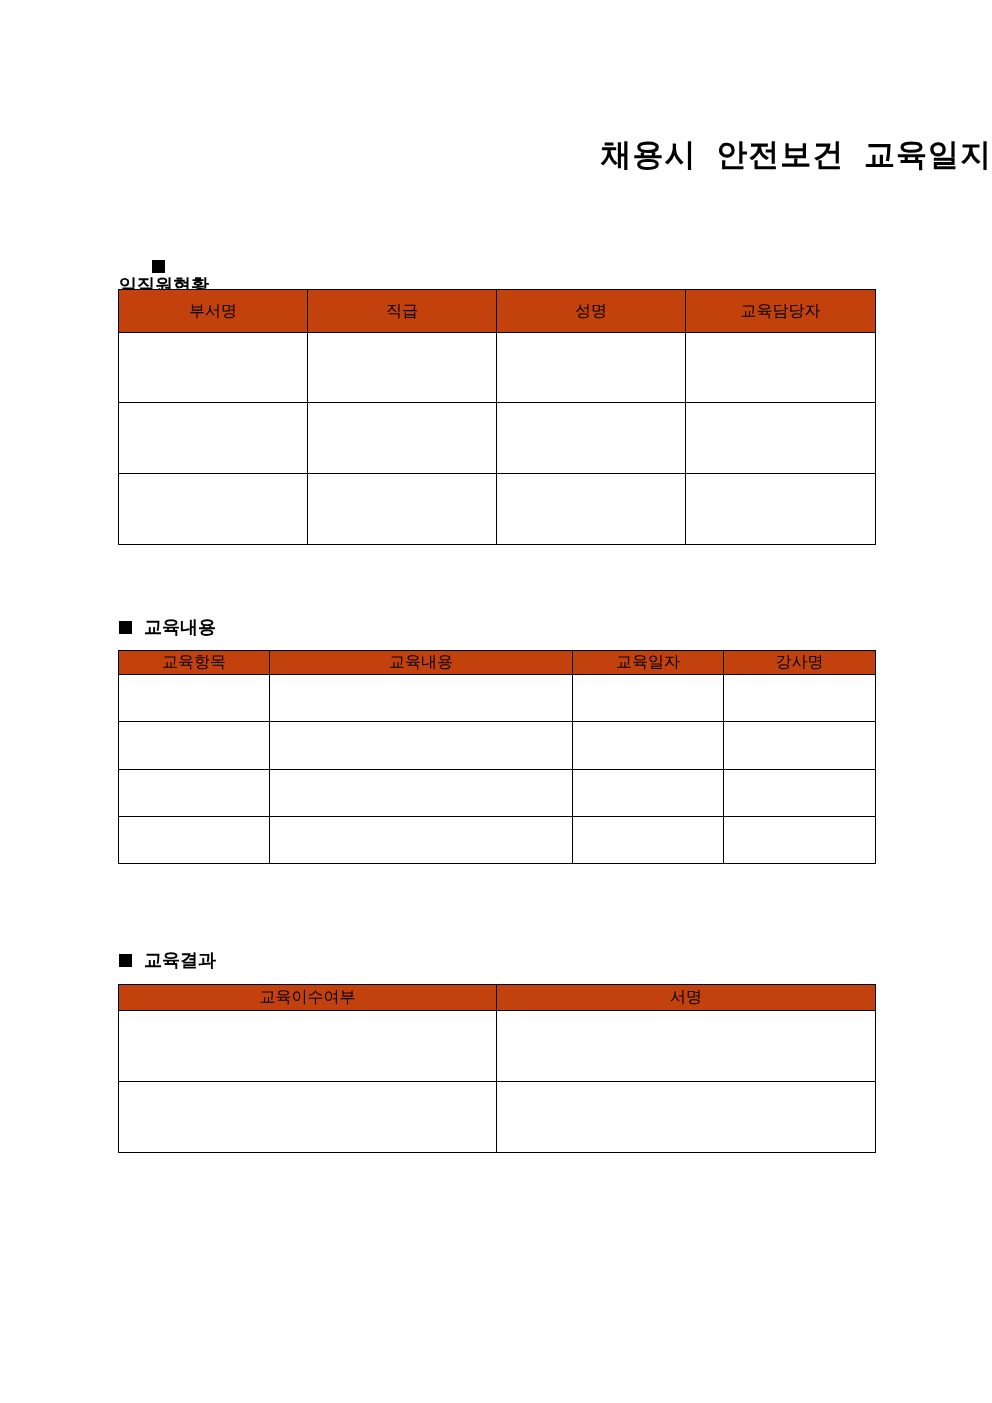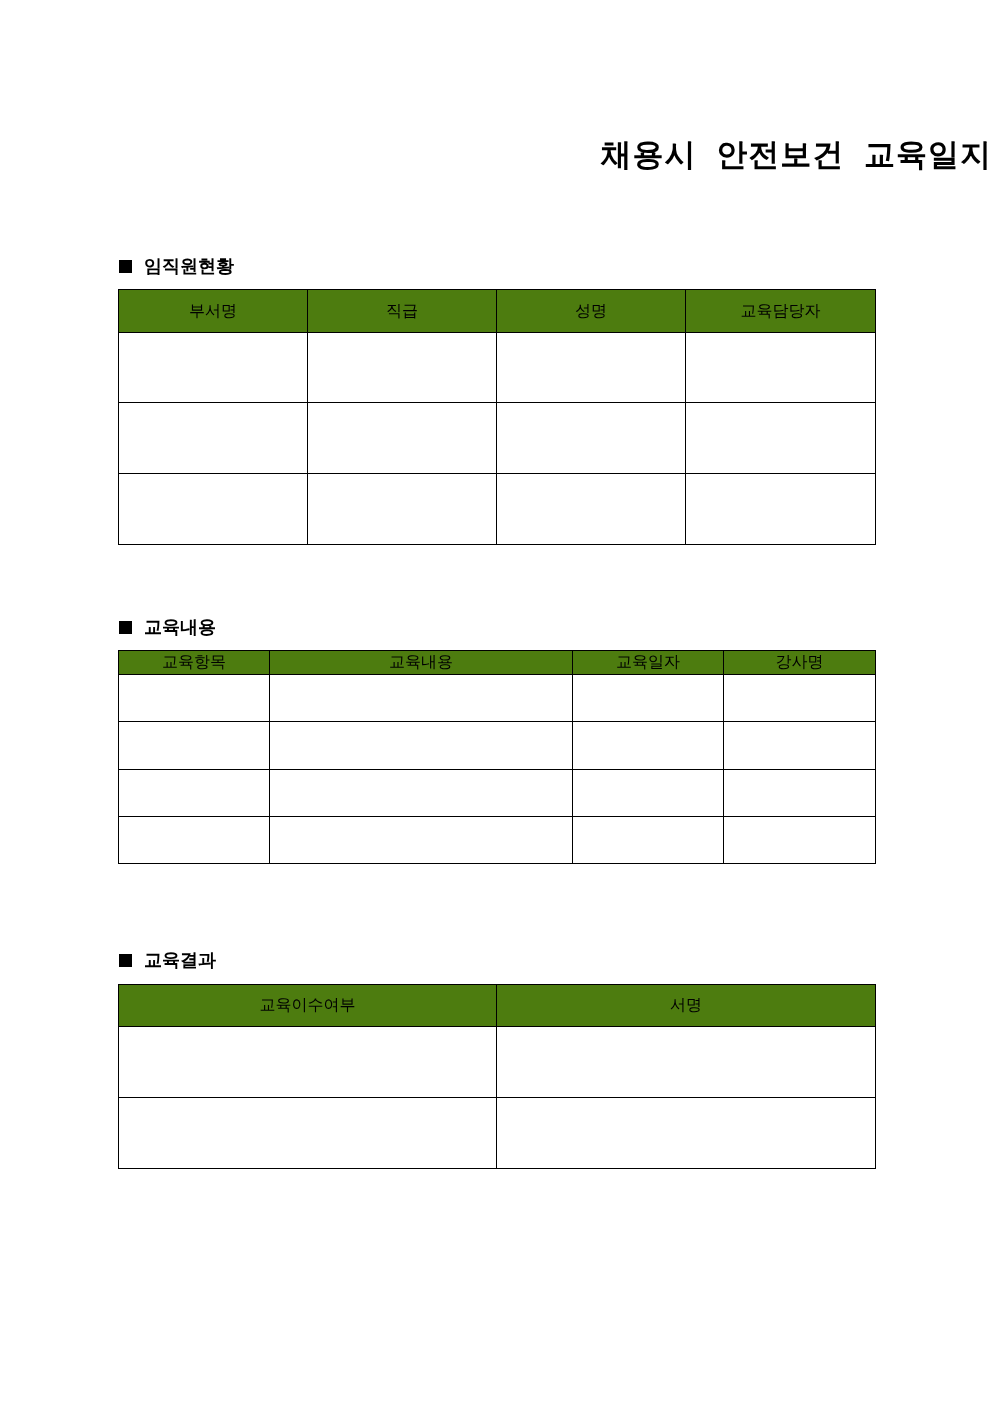"임직원현황" div.section-heading { flex-direction: none -> column; top: 254px -> 260px }
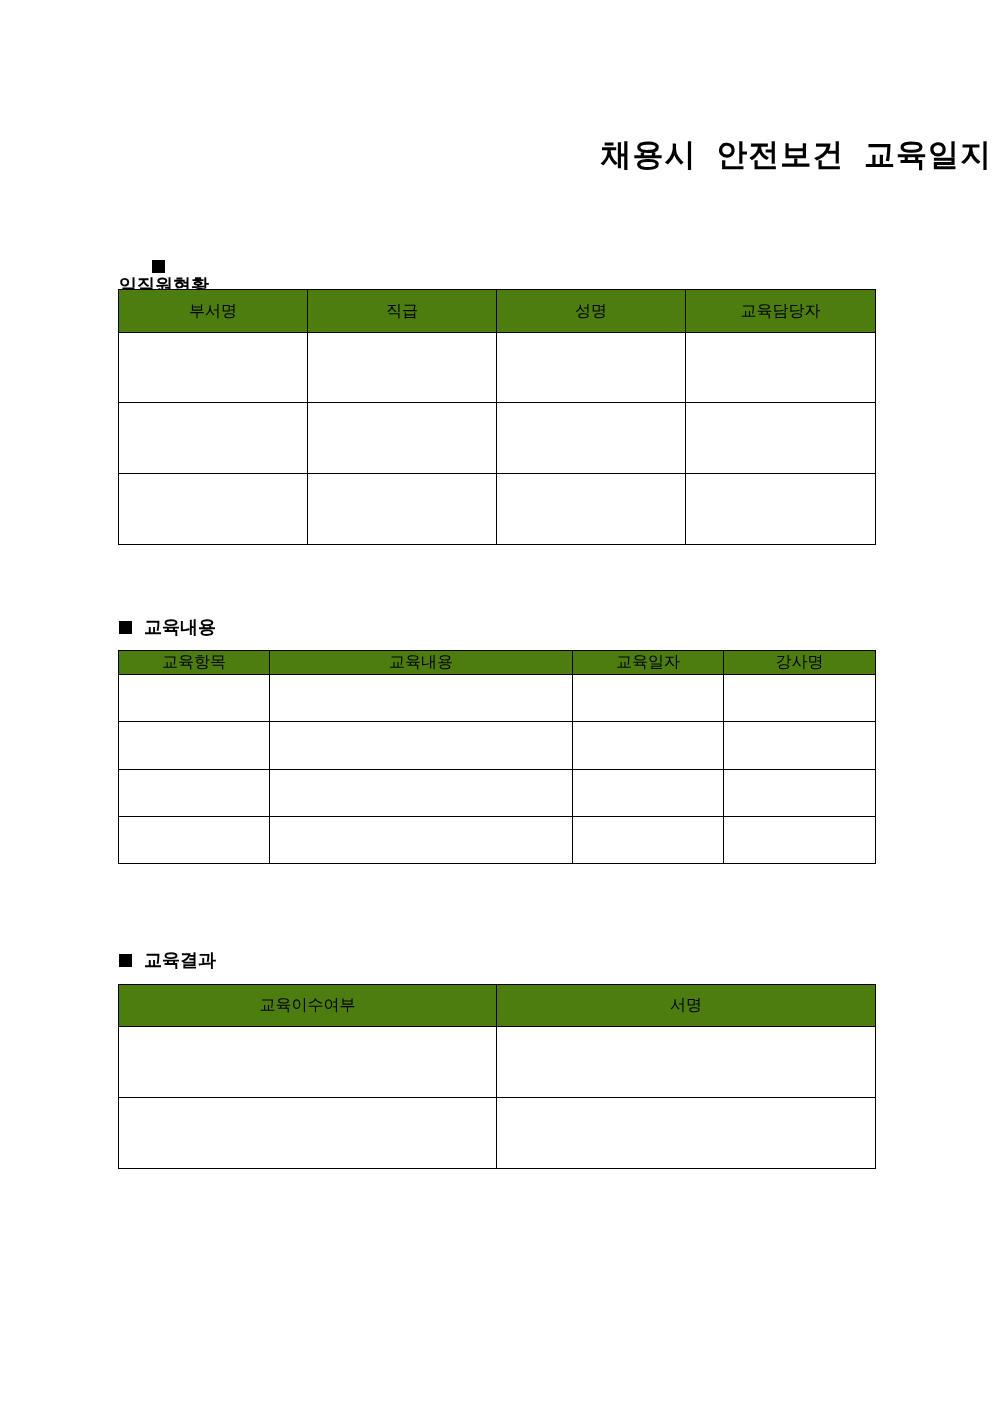"부서명" th { background: #4d7c0f -> #c2410c }
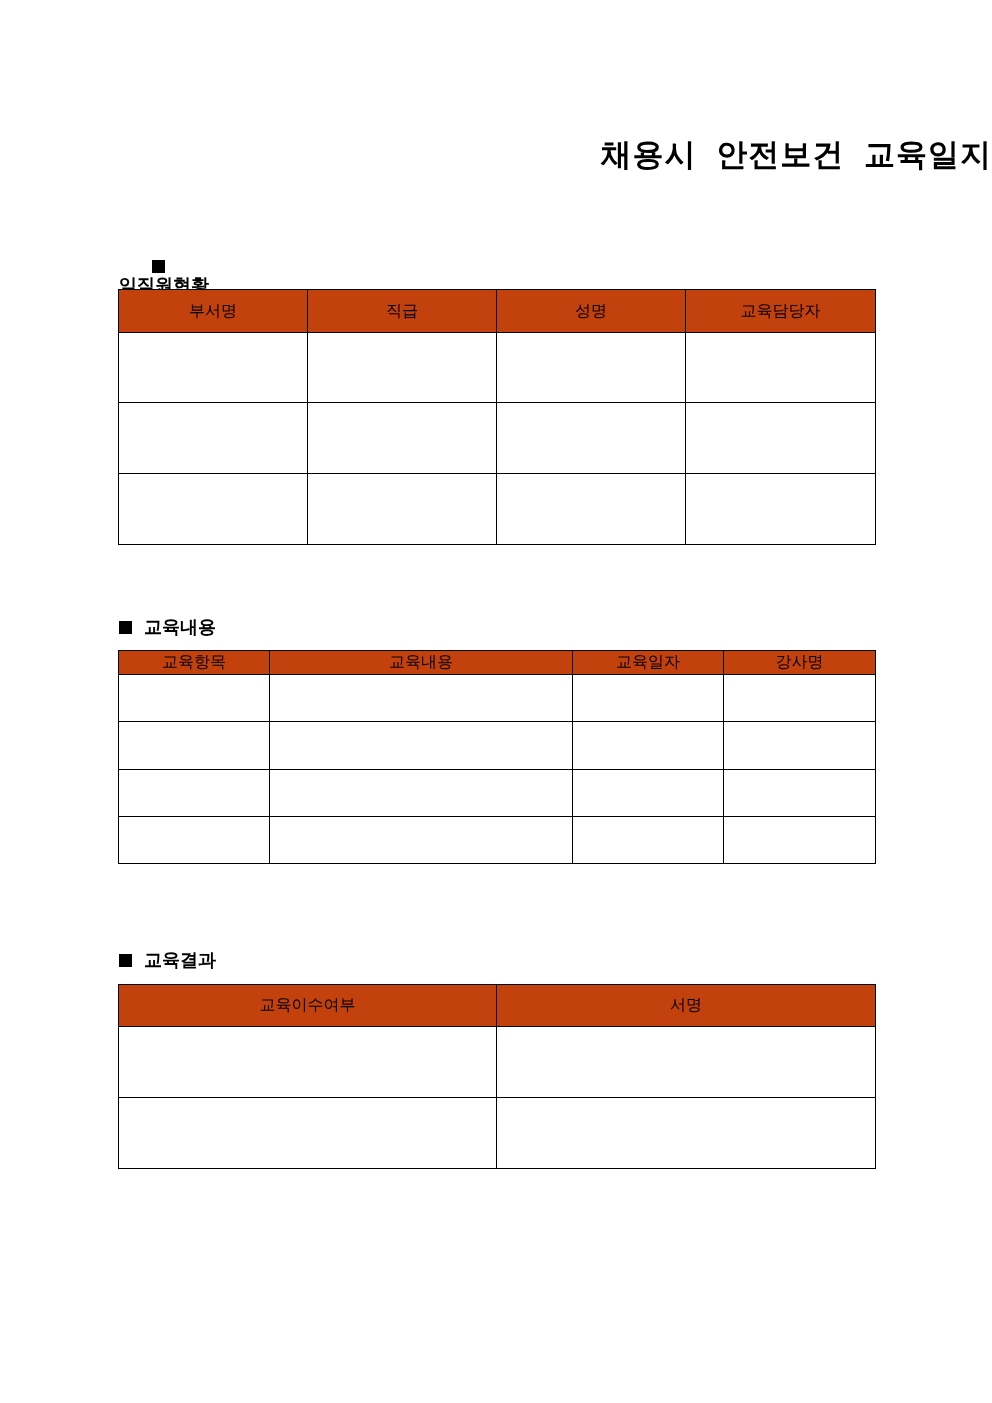"교육이수여부" tr { height: 42px -> 26px }
